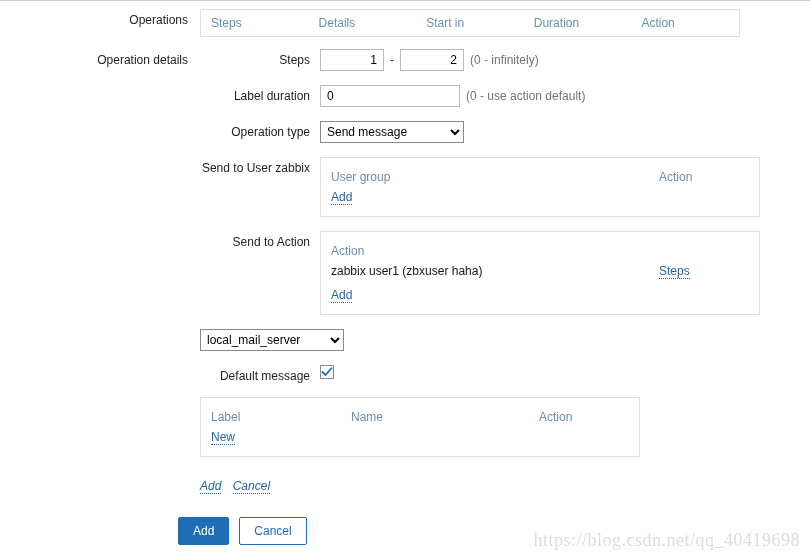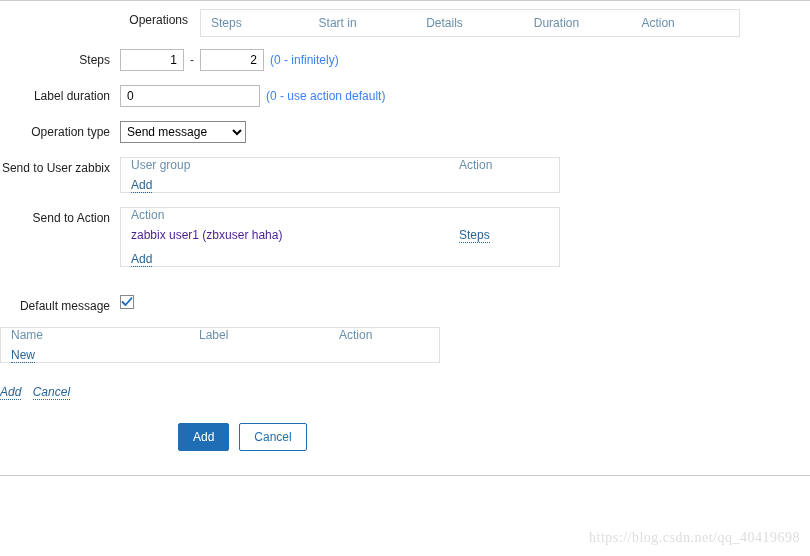"Start in" span { order: before "Details" -> after "Details" }
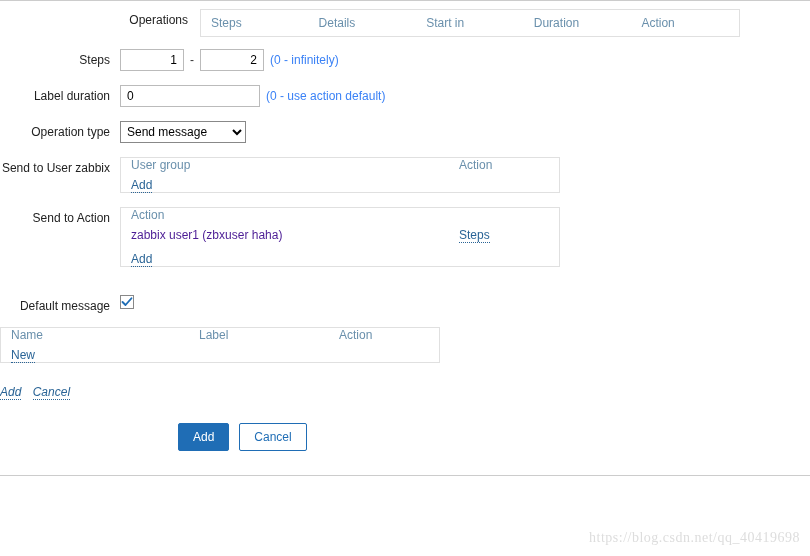"Operation details" div.form-label { html: none -> <div>Operation details</div> }
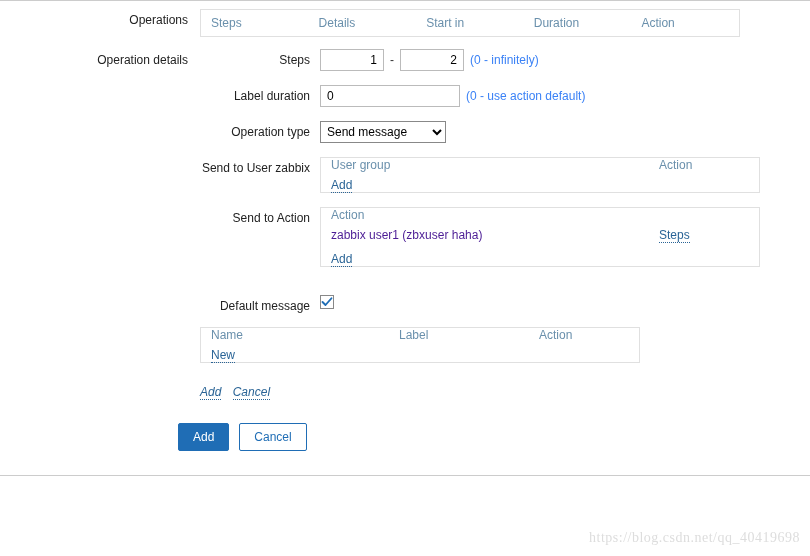"(0 - infinitely)" .hint { color: #3b82f6 -> #737373 }
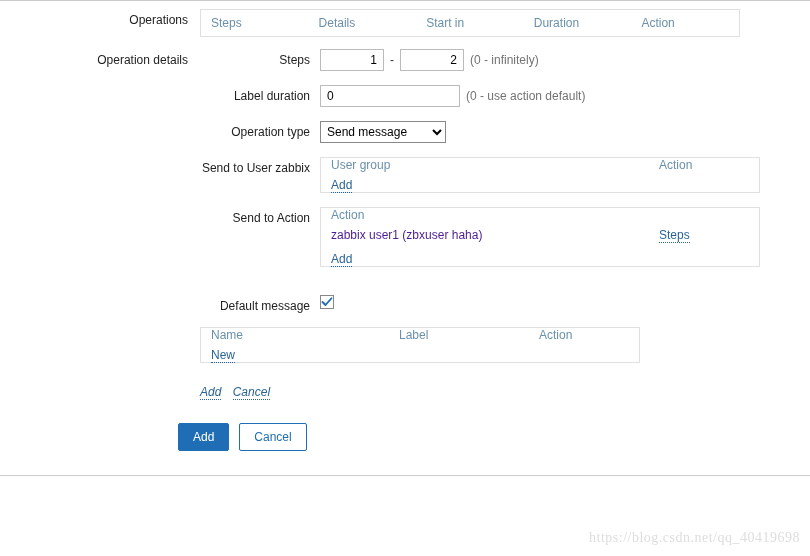"Send message" select { width: 126px -> 144px }
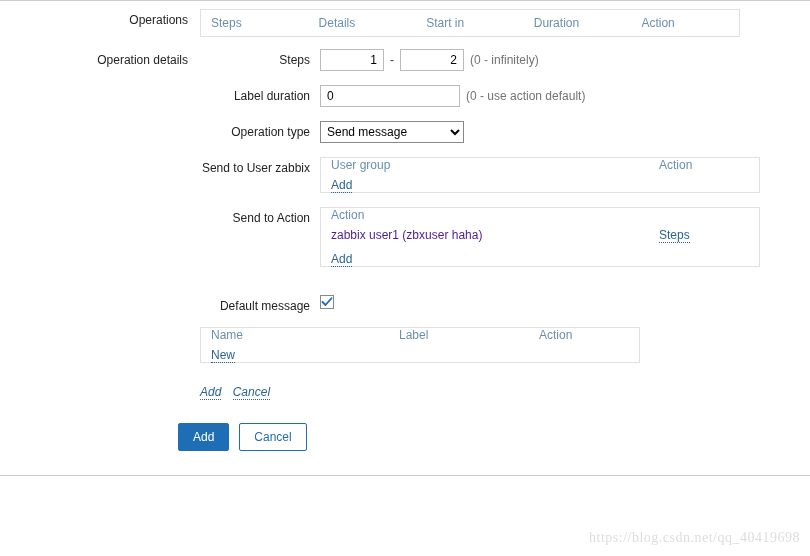"User group" .sub-box { padding: 0 10px -> 12px 10px }
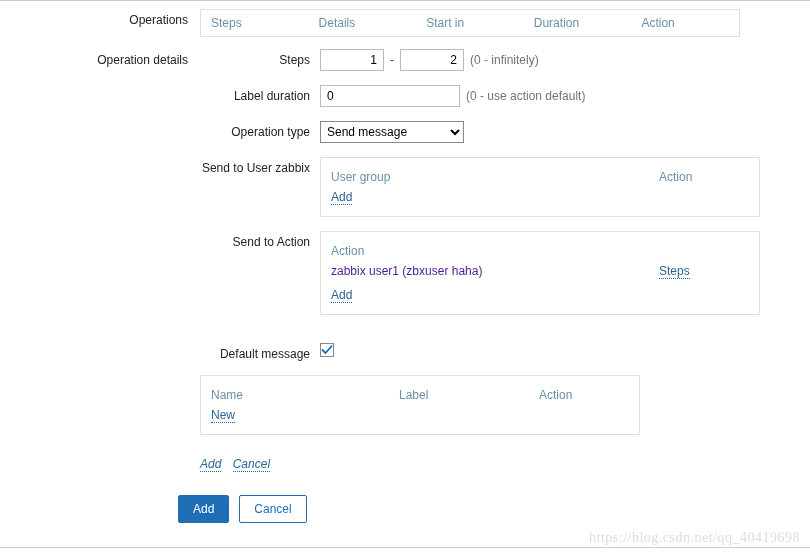"zabbix user1 (zbxuser haha)" .sub-row .c1 { color: #4c1d95 -> #0f172a }
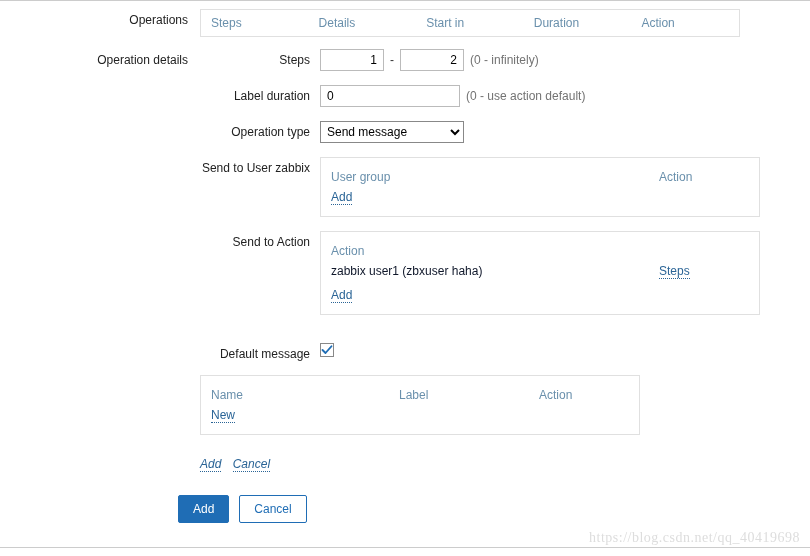"local_mail_server" div.detail-body { html: none -> <div> <select> <option>local_mail_server</option> </select> </div> }
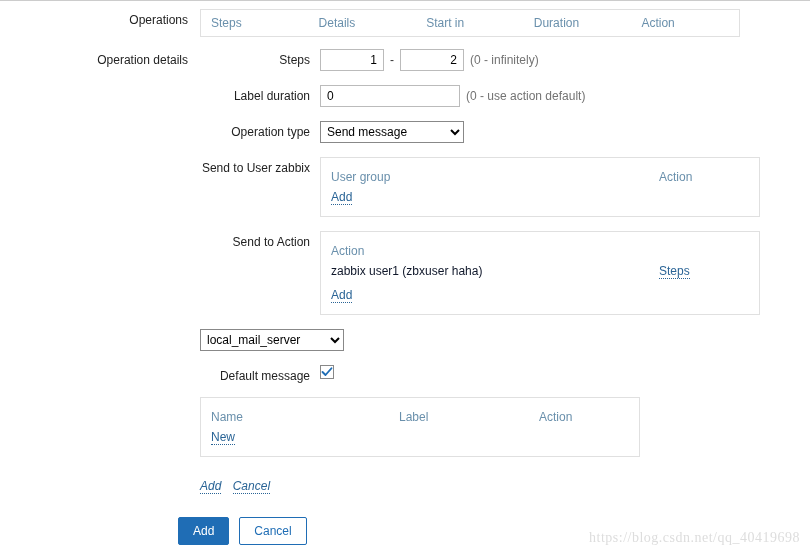"Name" span.c1 { order: before "Label" -> after "Label" }
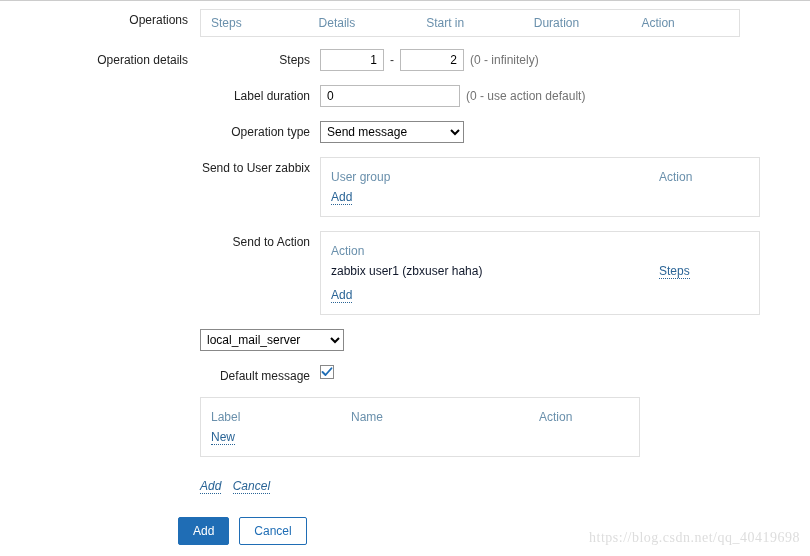"https://blog.csdn.net/qq_40419698" .watermark { font-size: 14px -> 18px }
